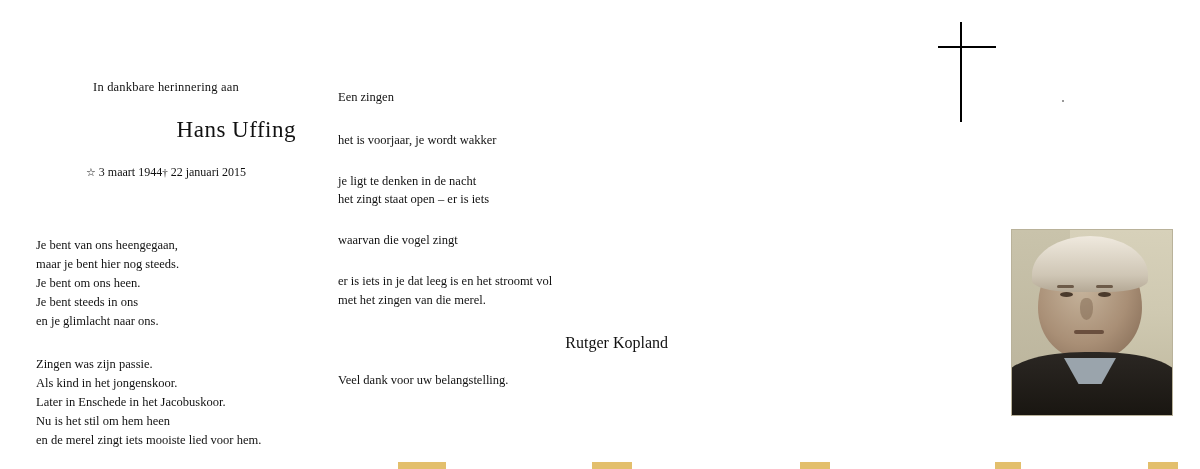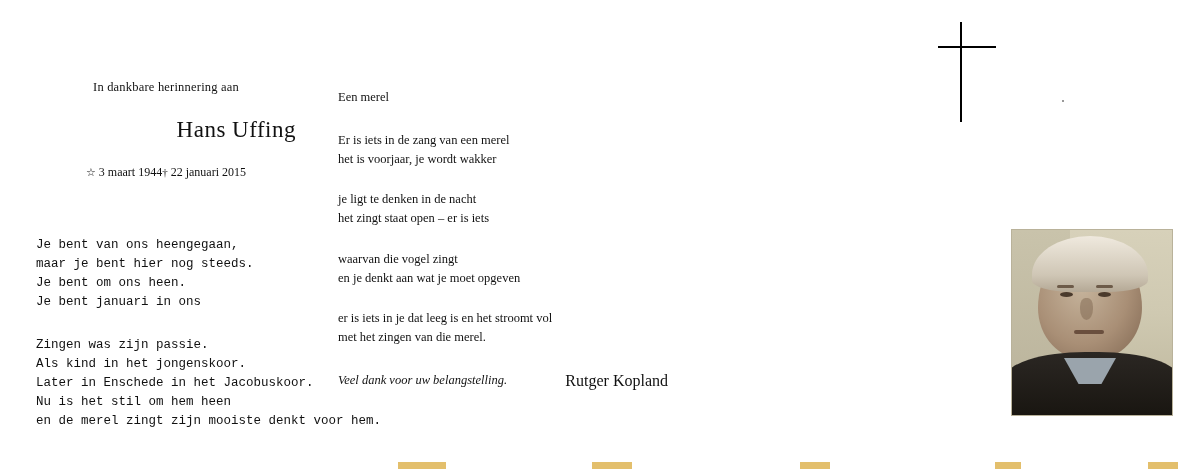"Een merel" div.poem-title { text: merel -> zingen }
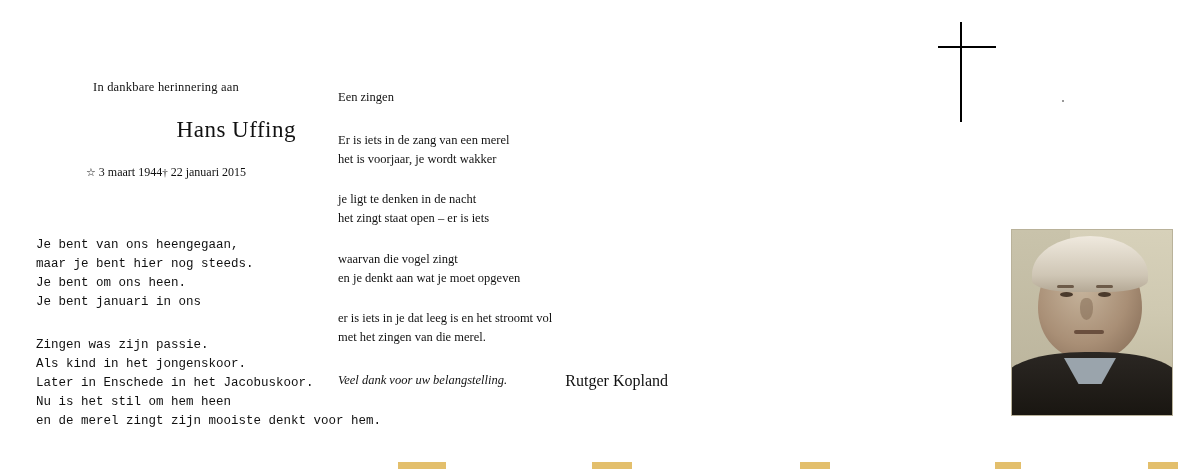"Er is iets in de" div { html: <div>Er is iets in de zang van een merel</div> -> none }
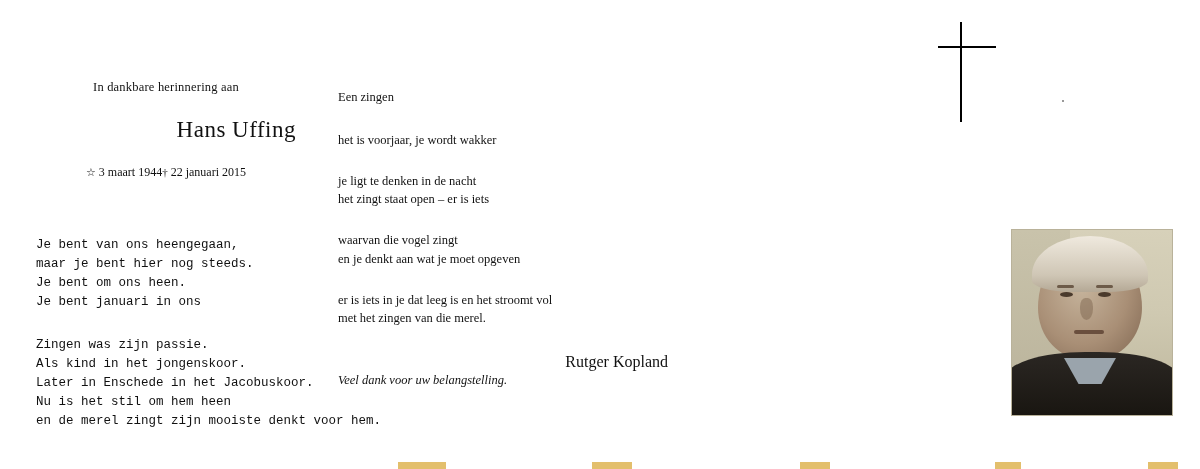"Je bent van ons heengegaan," .verse { font-family: Liberation Mono, monospace -> none }
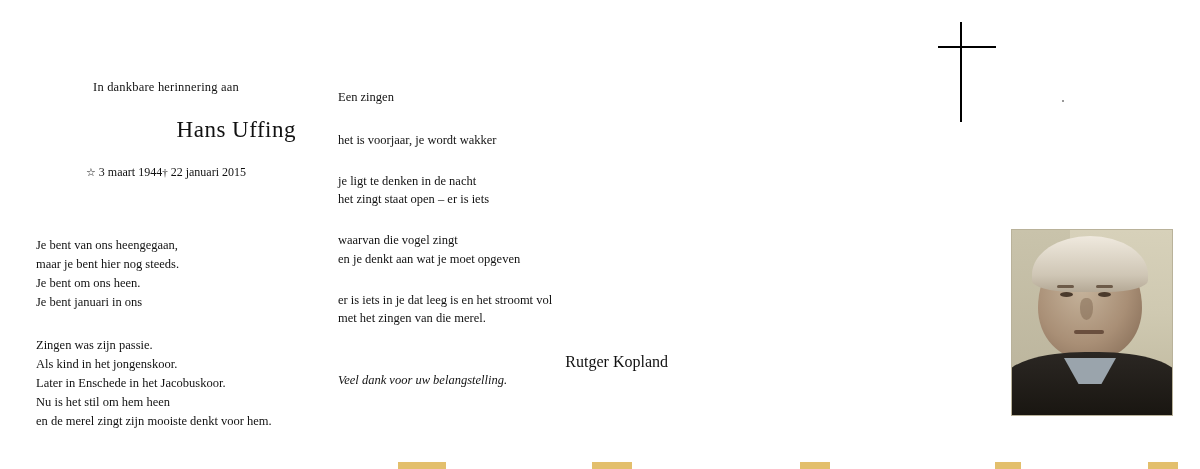"en je denkt aan wat" div { html: <div>en je denkt aan wat je moet opgeven</div> -> none }
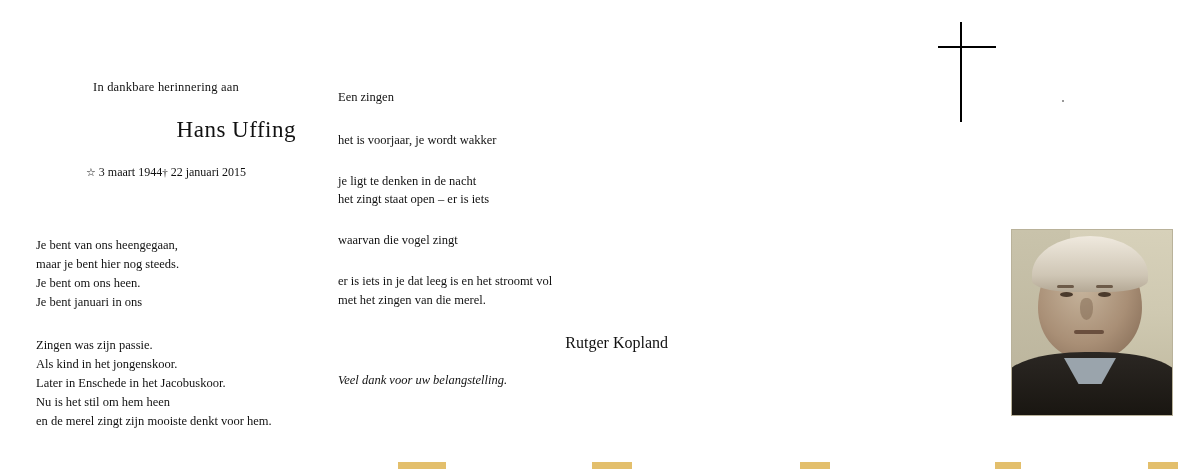"Je bent januari in ons" div { text: januari -> steeds }
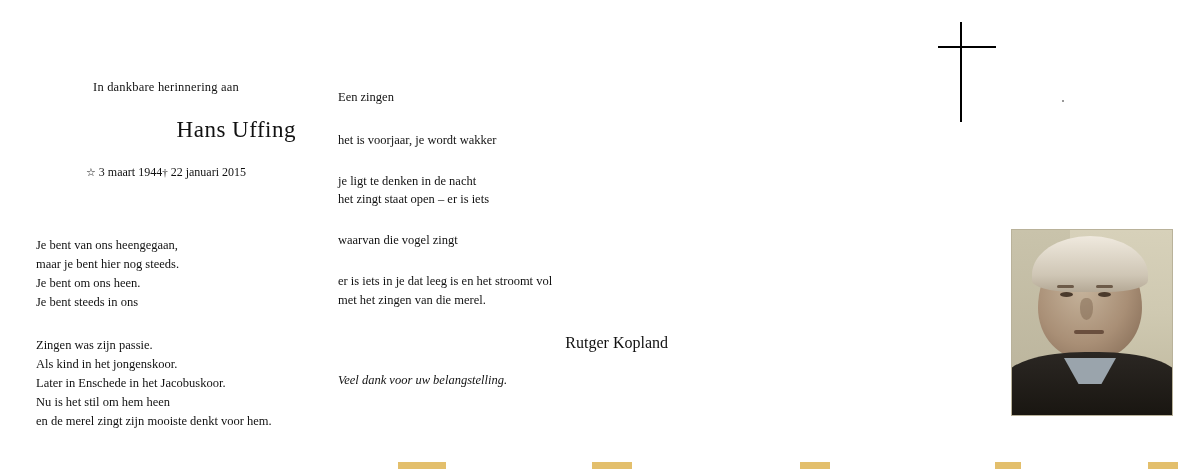"en je glimlacht naar ons." div { html: none -> <div>en je glimlacht naar ons.</div> }
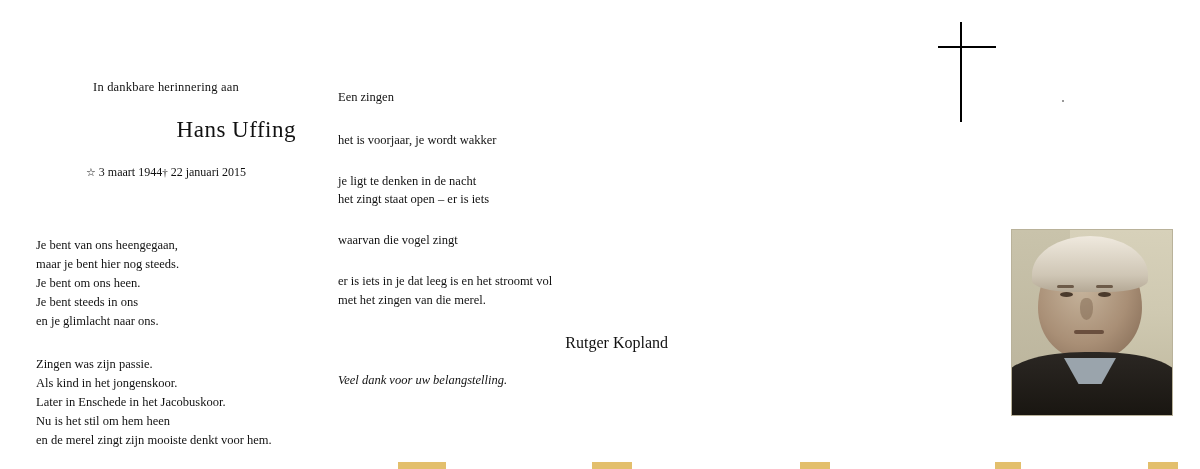"Veel dank voor uw belangstelling." .thanks { font-style: italic -> none }
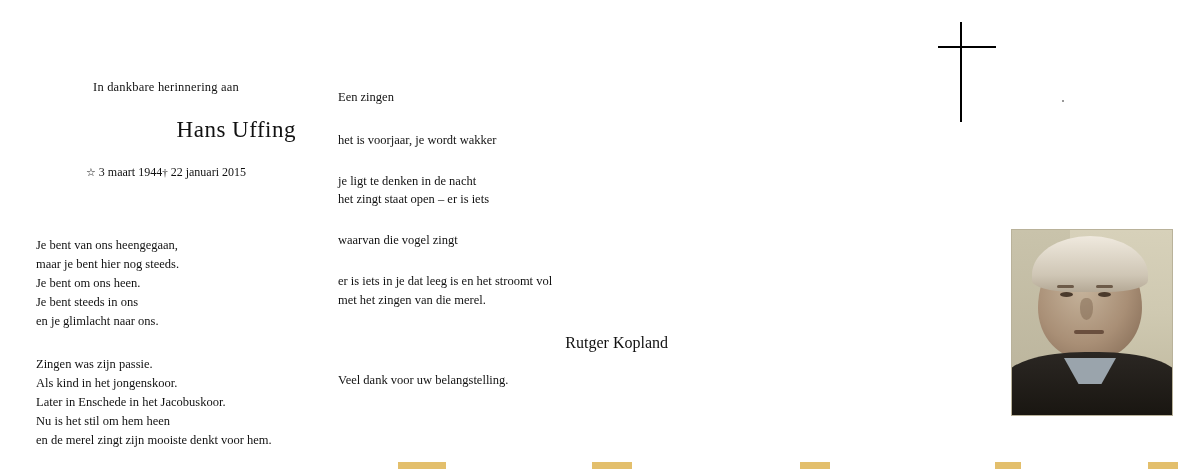"en de merel zingt zijn" div { text: zijn mooiste denkt -> iets mooiste lied }
